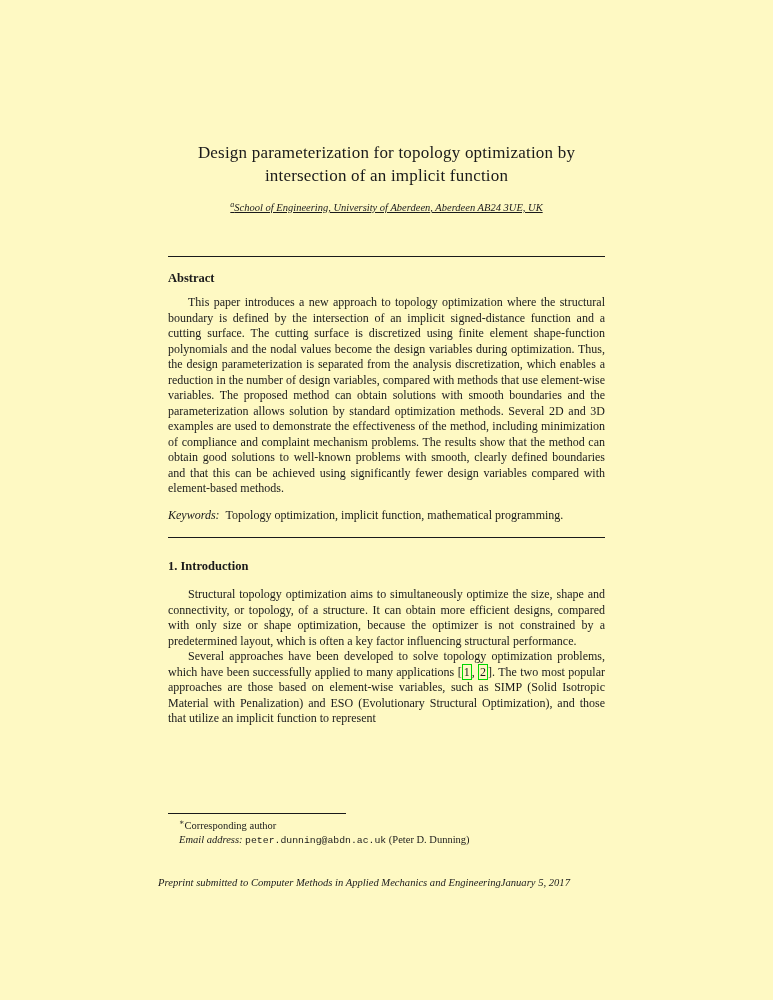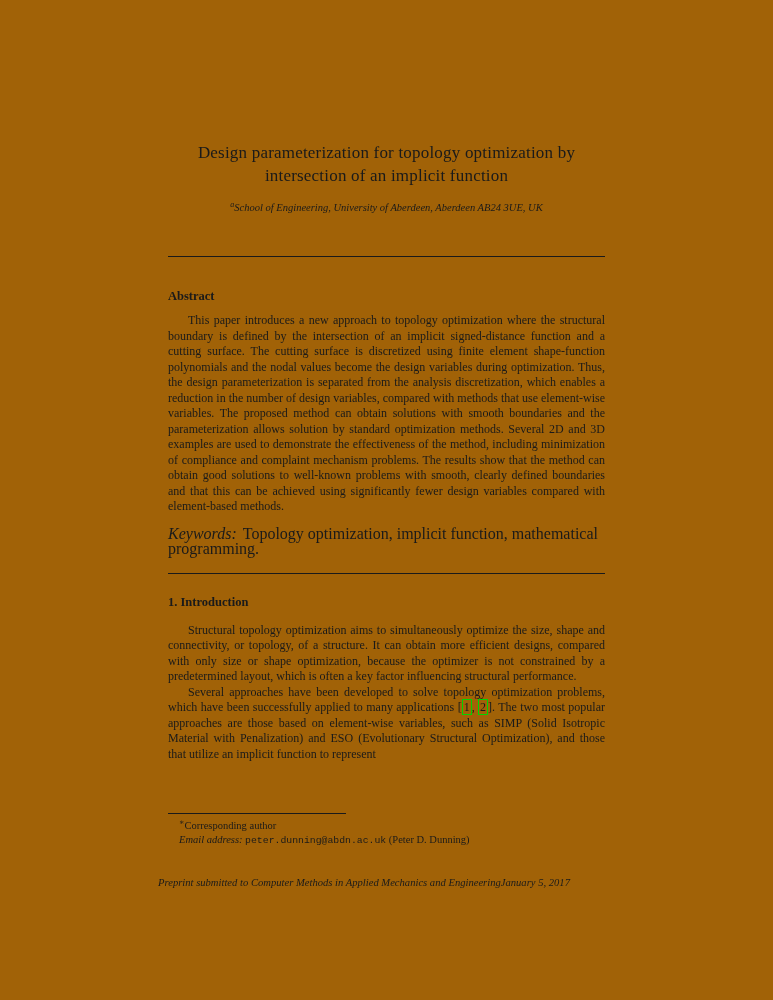"Design parameterization for topology" .page { background: #a16207 -> #fef9c3 }
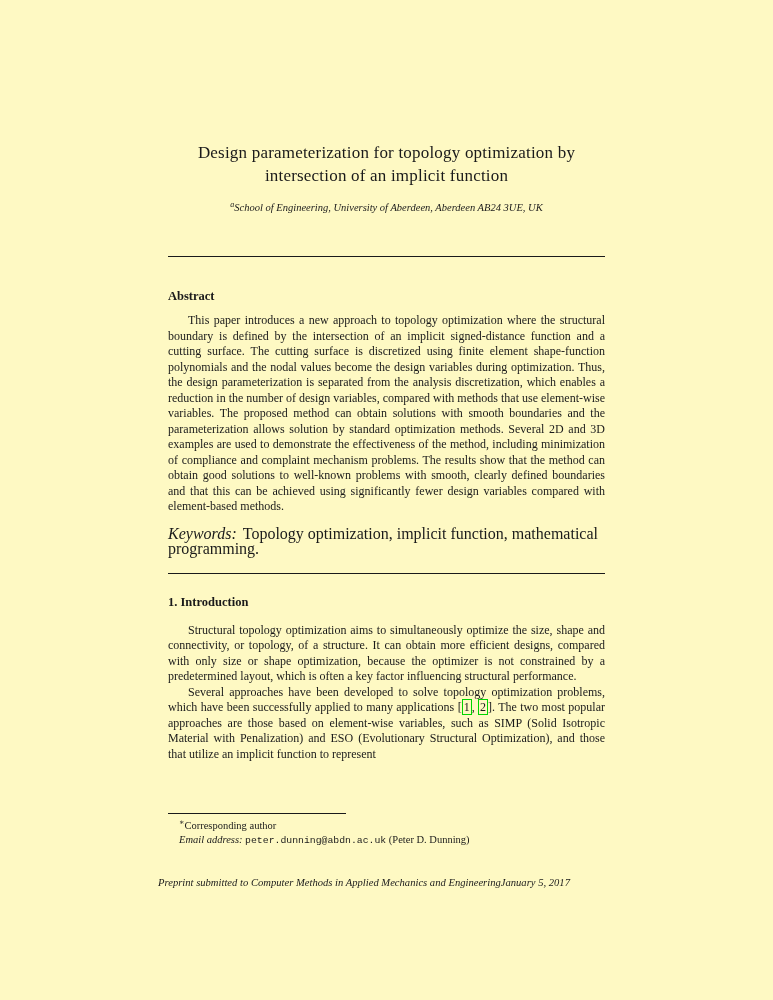"aSchool of Engineering, University of" .affiliation-line { text-decoration: none -> underline }
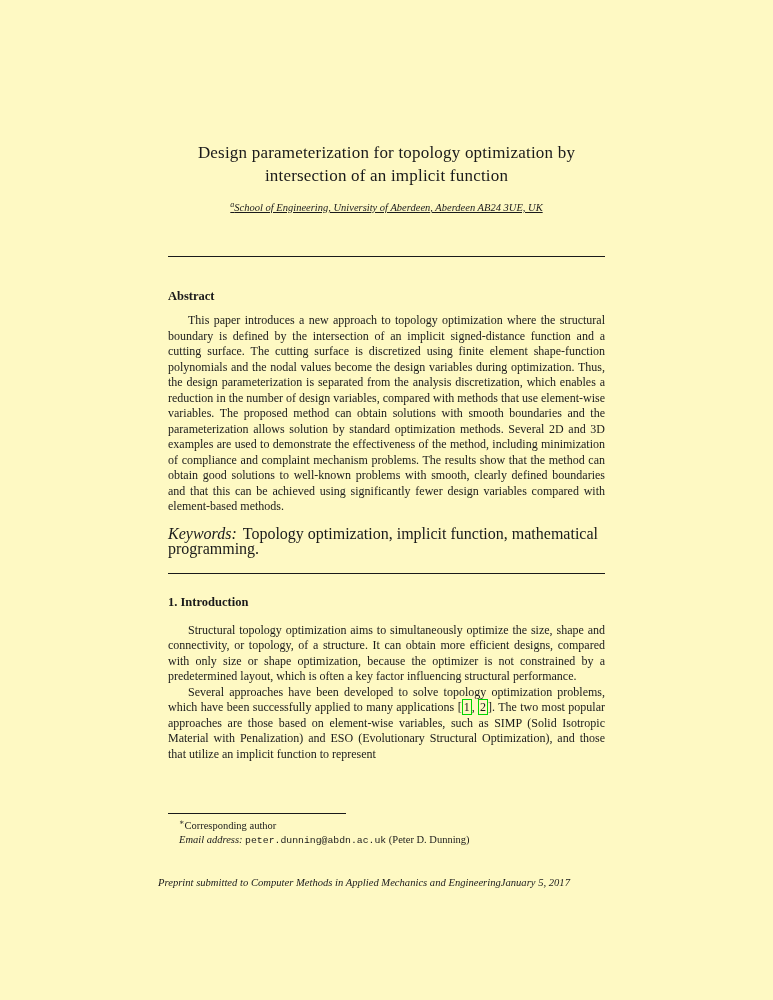"Abstract" .abstract-heading { margin: 32px 0 9px -> 14px 0 9px }
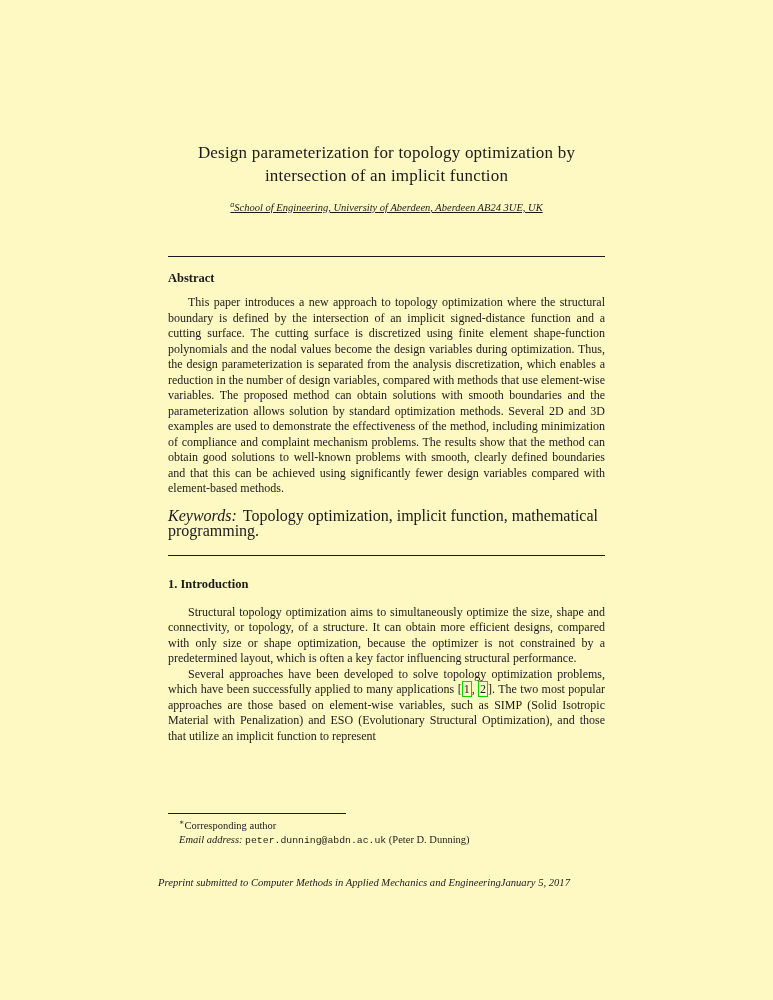"Keywords: Topology optimization," .keywords-line { font-size: 16px -> 12px }
